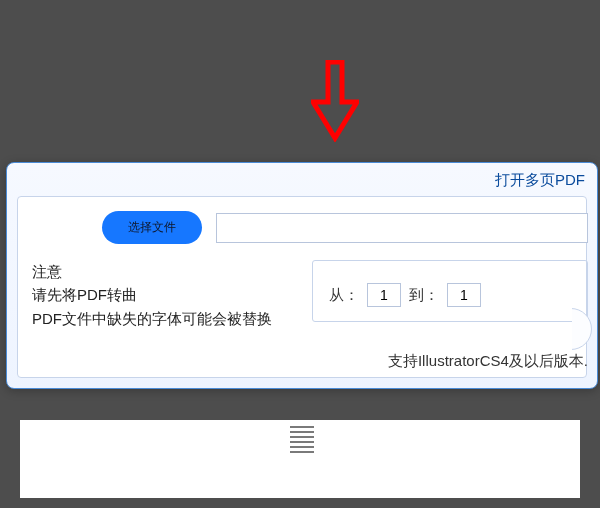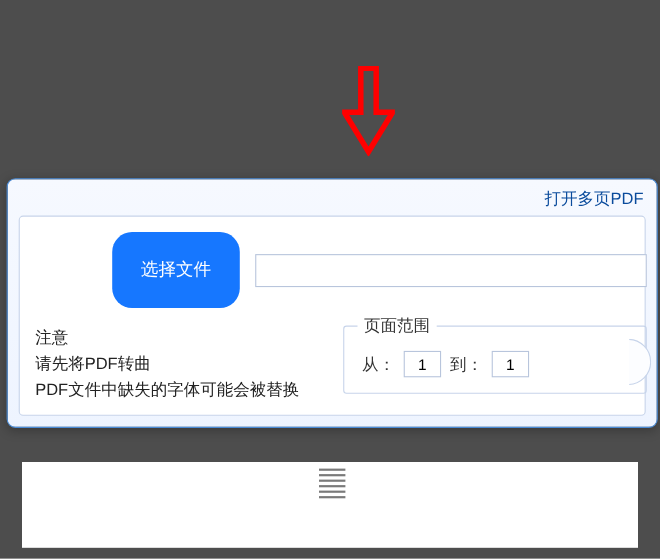"选择文件" .select-file-btn { color: #ffffff -> #0f172a; font-size: 16px -> 12px; padding: 24px 26px -> 8px 26px }
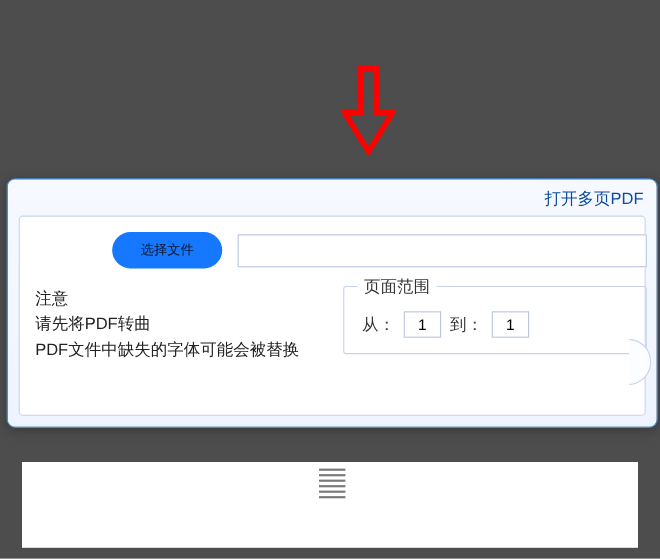"页面范围" span.legend { html: <span>页面范围</span> -> none }
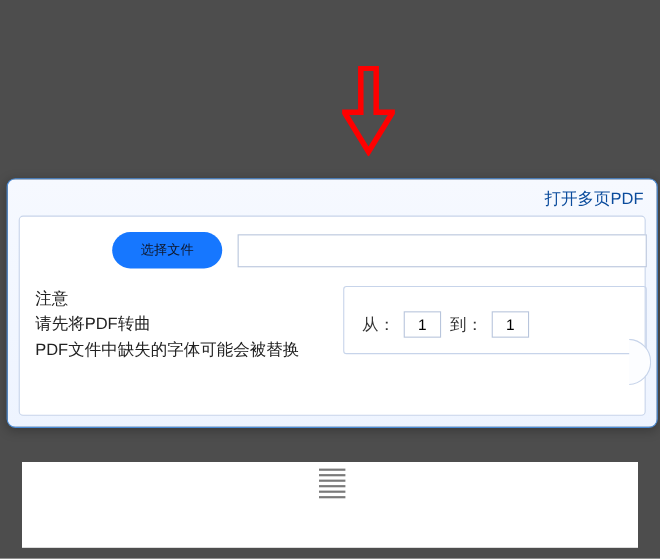"支持IllustratorCS4及以后版本." div.support-text { html: none -> <div>支持IllustratorCS4及以后版本.</div> }
